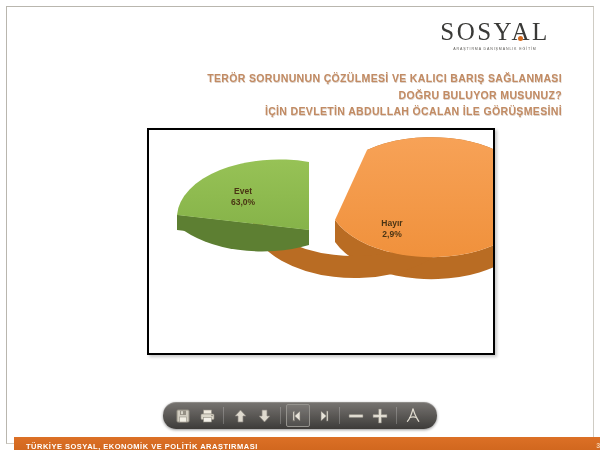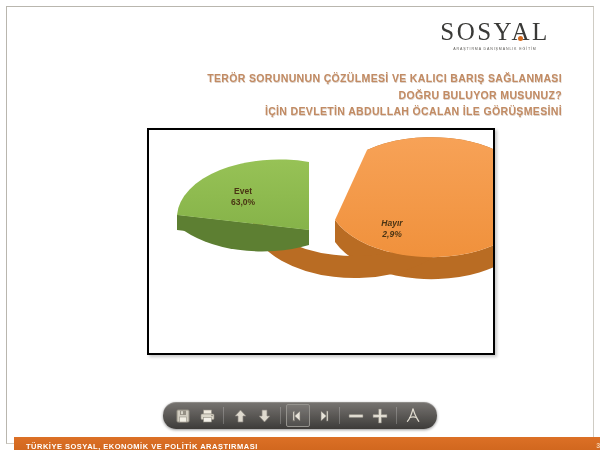"Hayır" #label-hayir { font-style: italic -> none }
